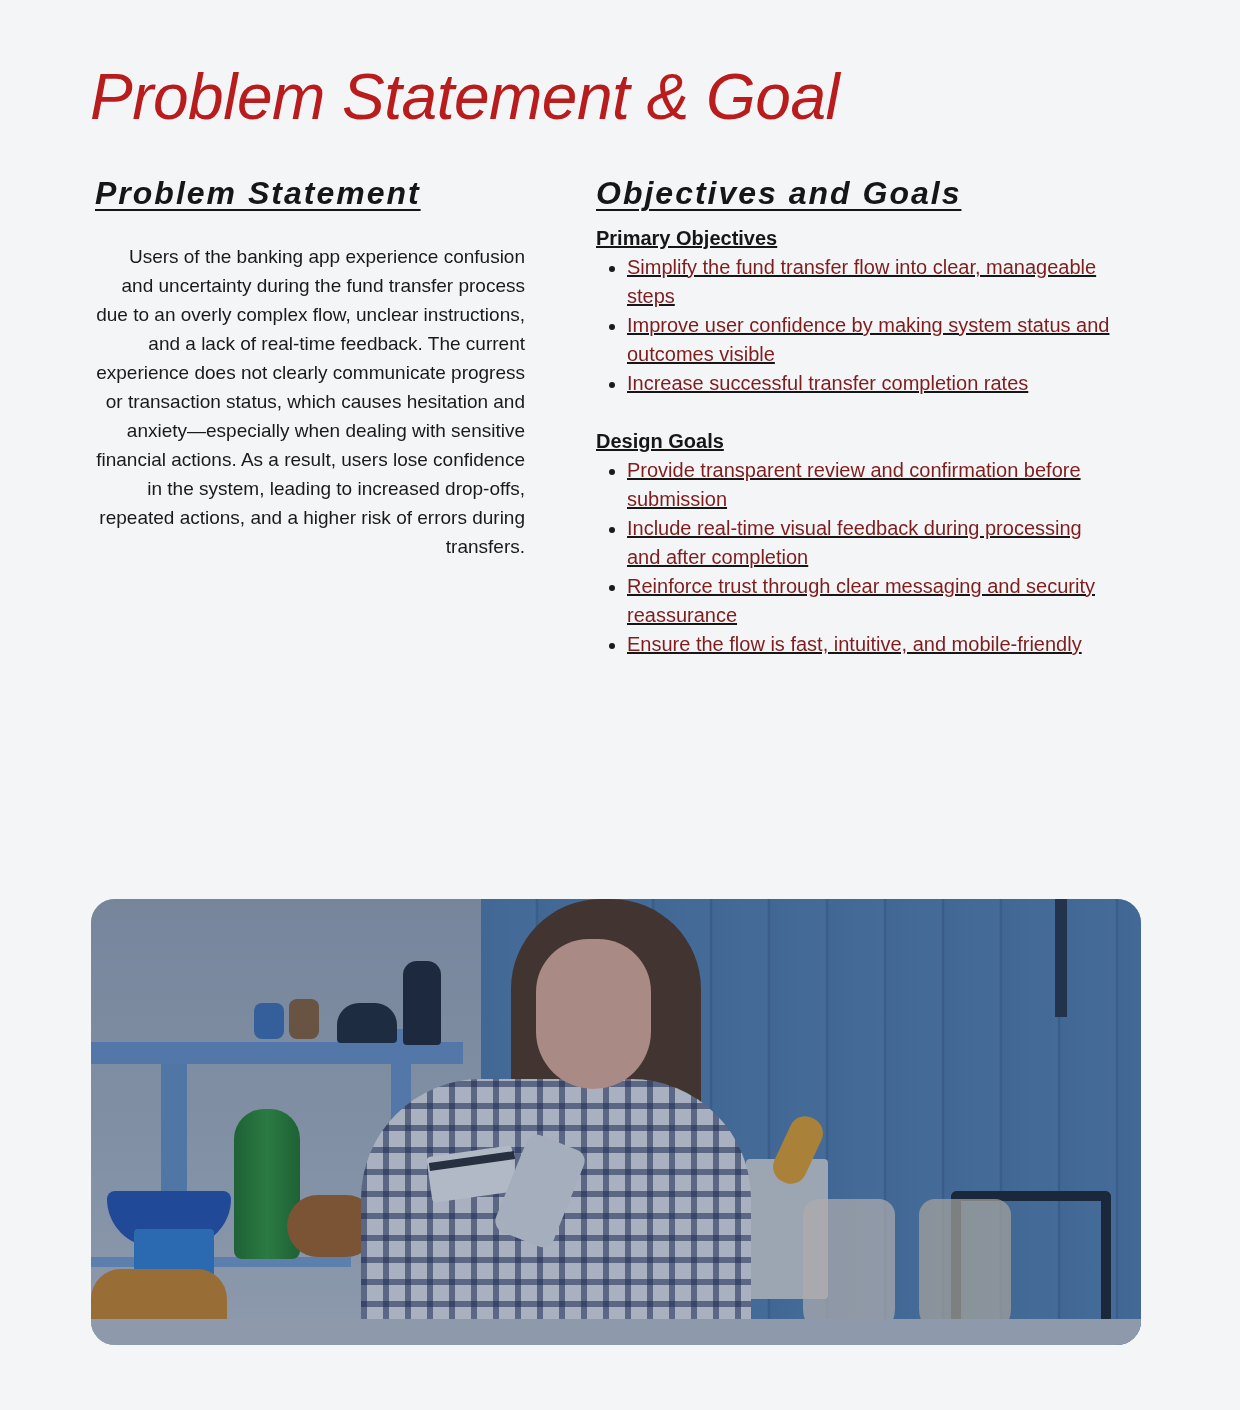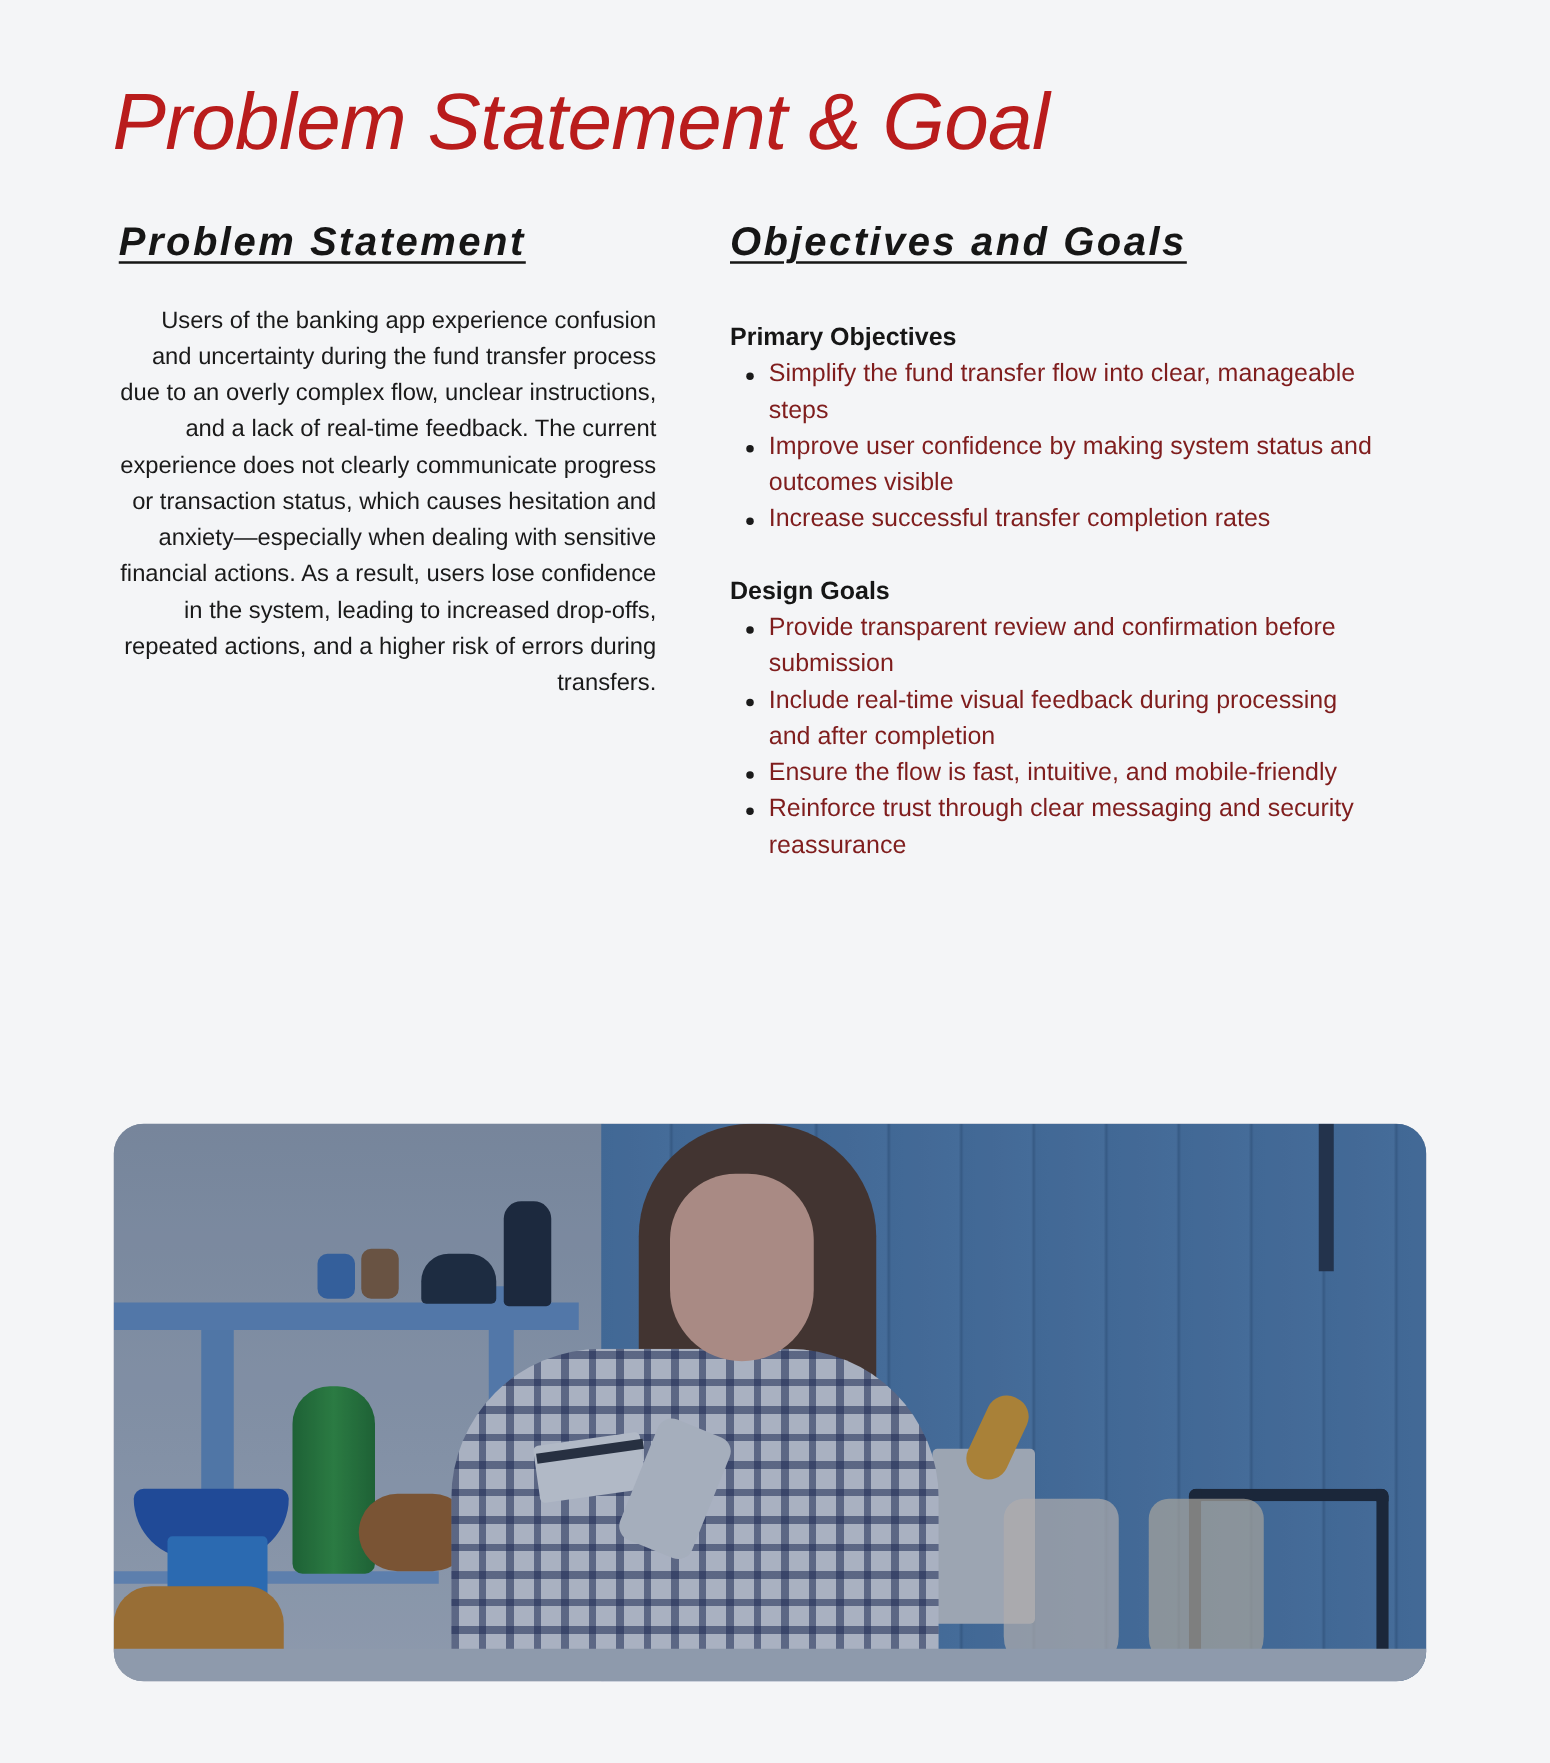"Objectives and Goals" .col-right { left: 584px -> 596px; text-decoration: none -> underline }
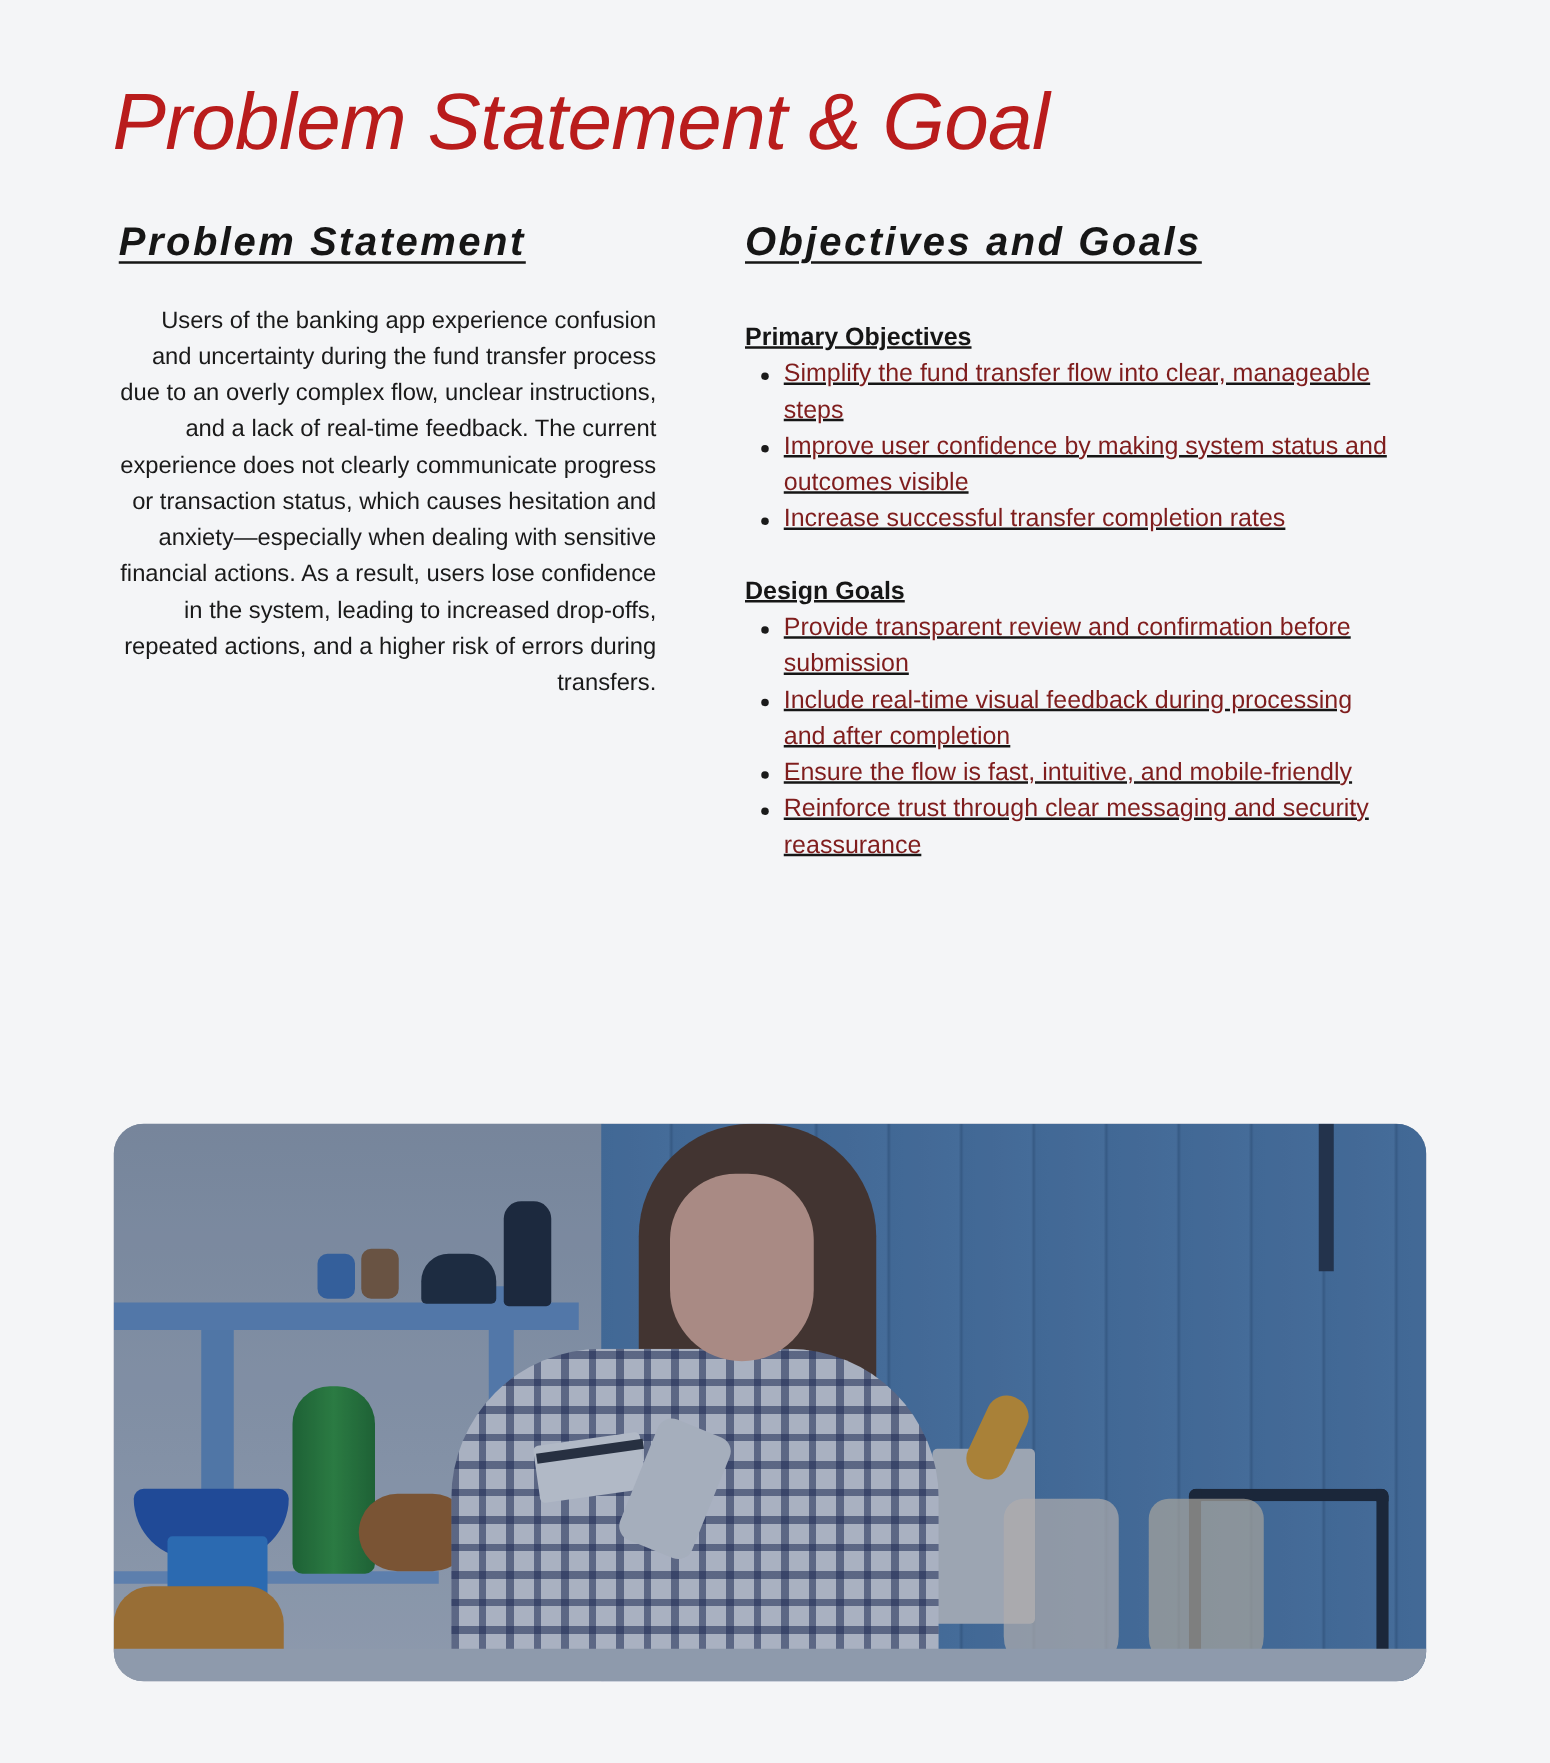"Primary Objectives" .goals-block { margin-top: 46px -> 14px }
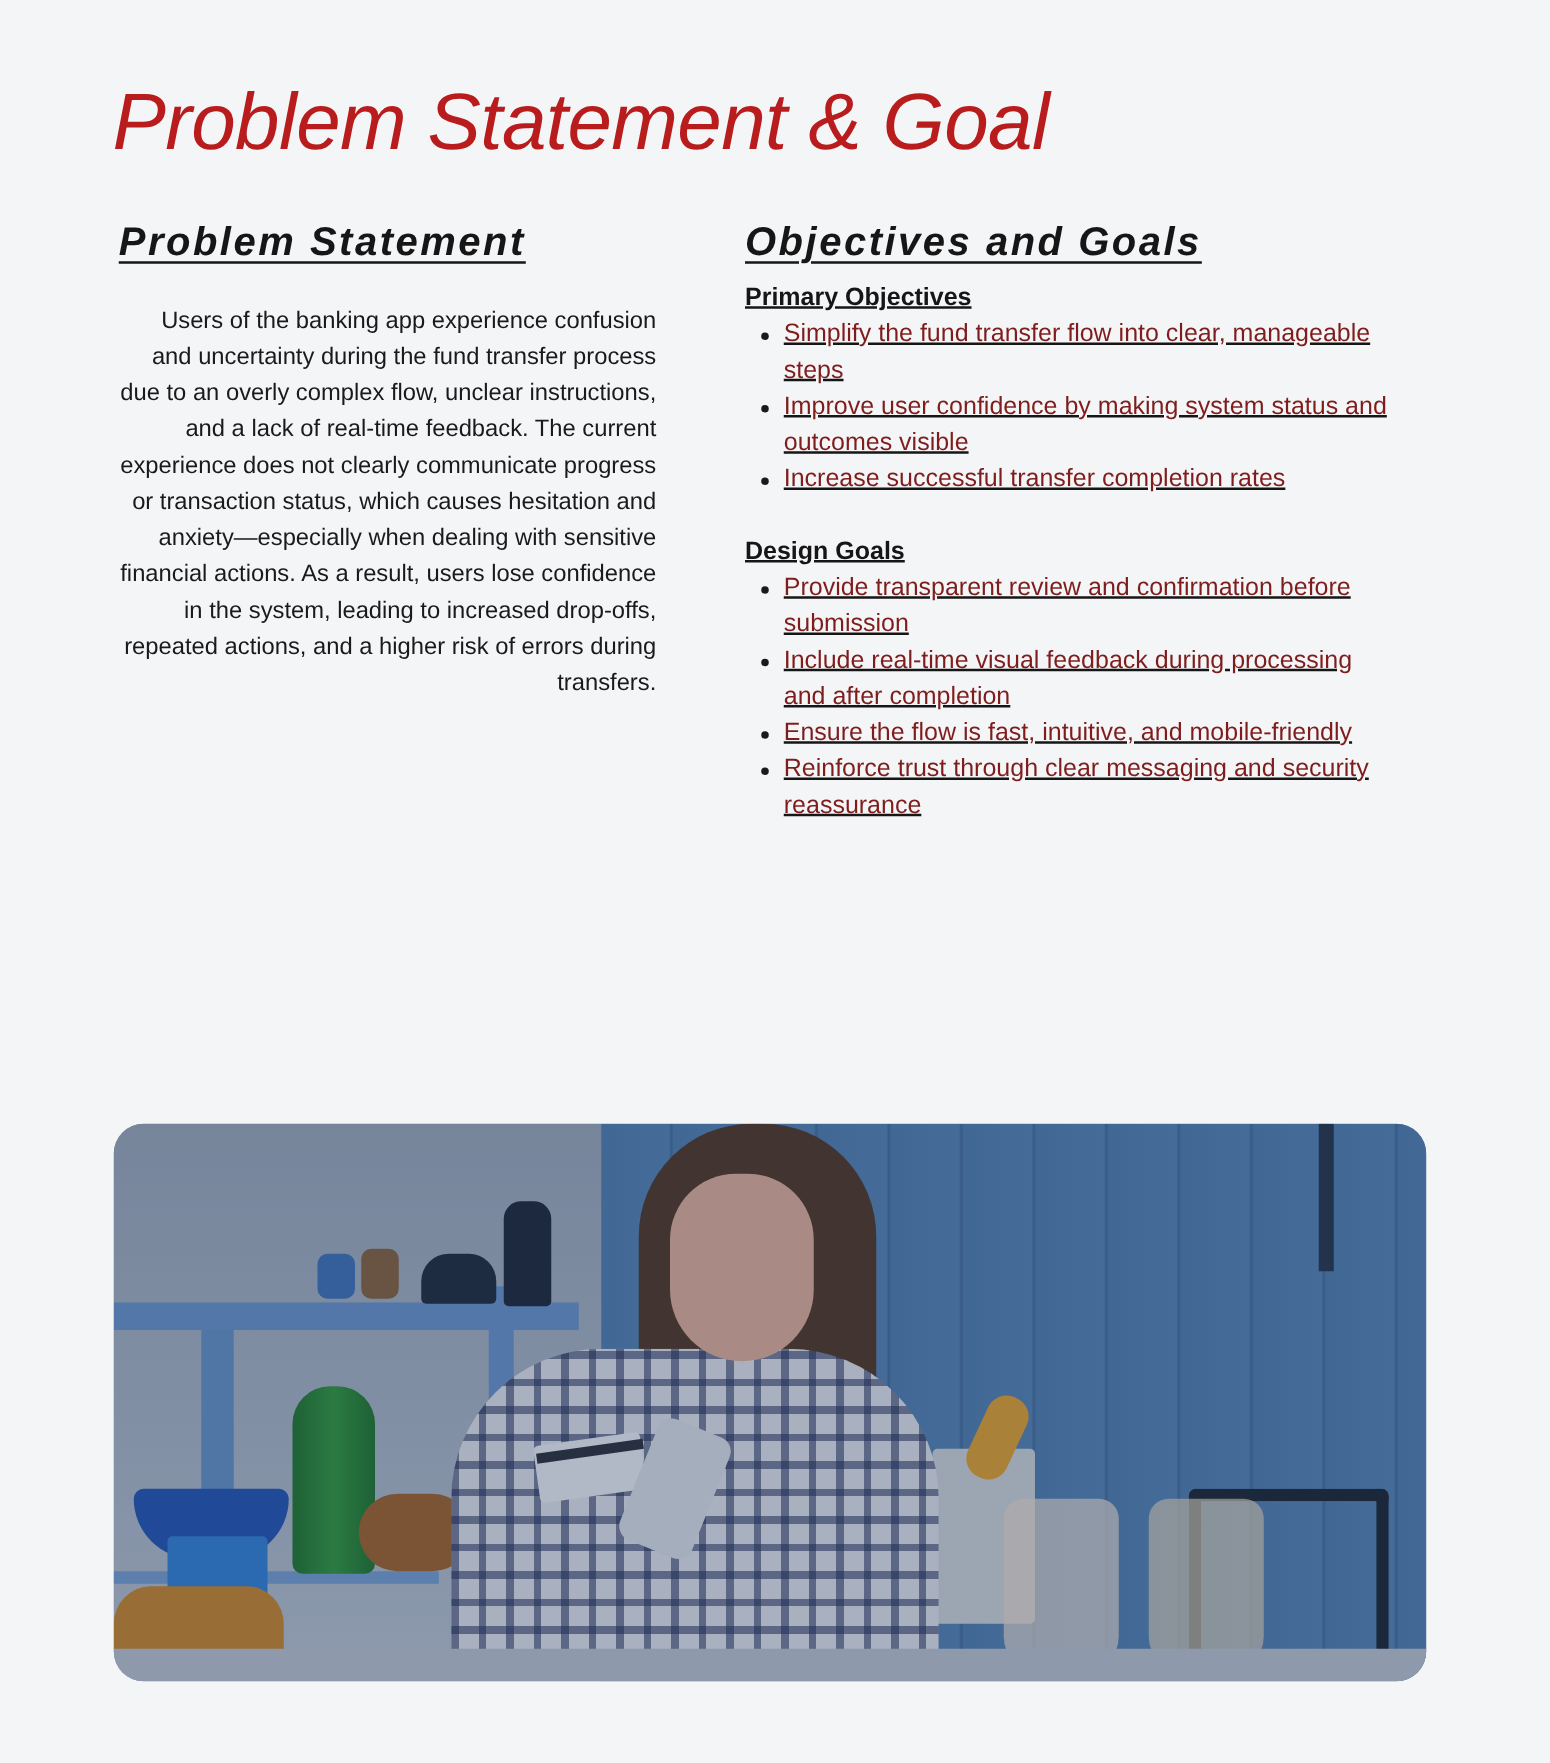"Ensure the flow is fast," li { order: before "Reinforce trust through clear messaging" -> after "Reinforce trust through clear messaging" }
